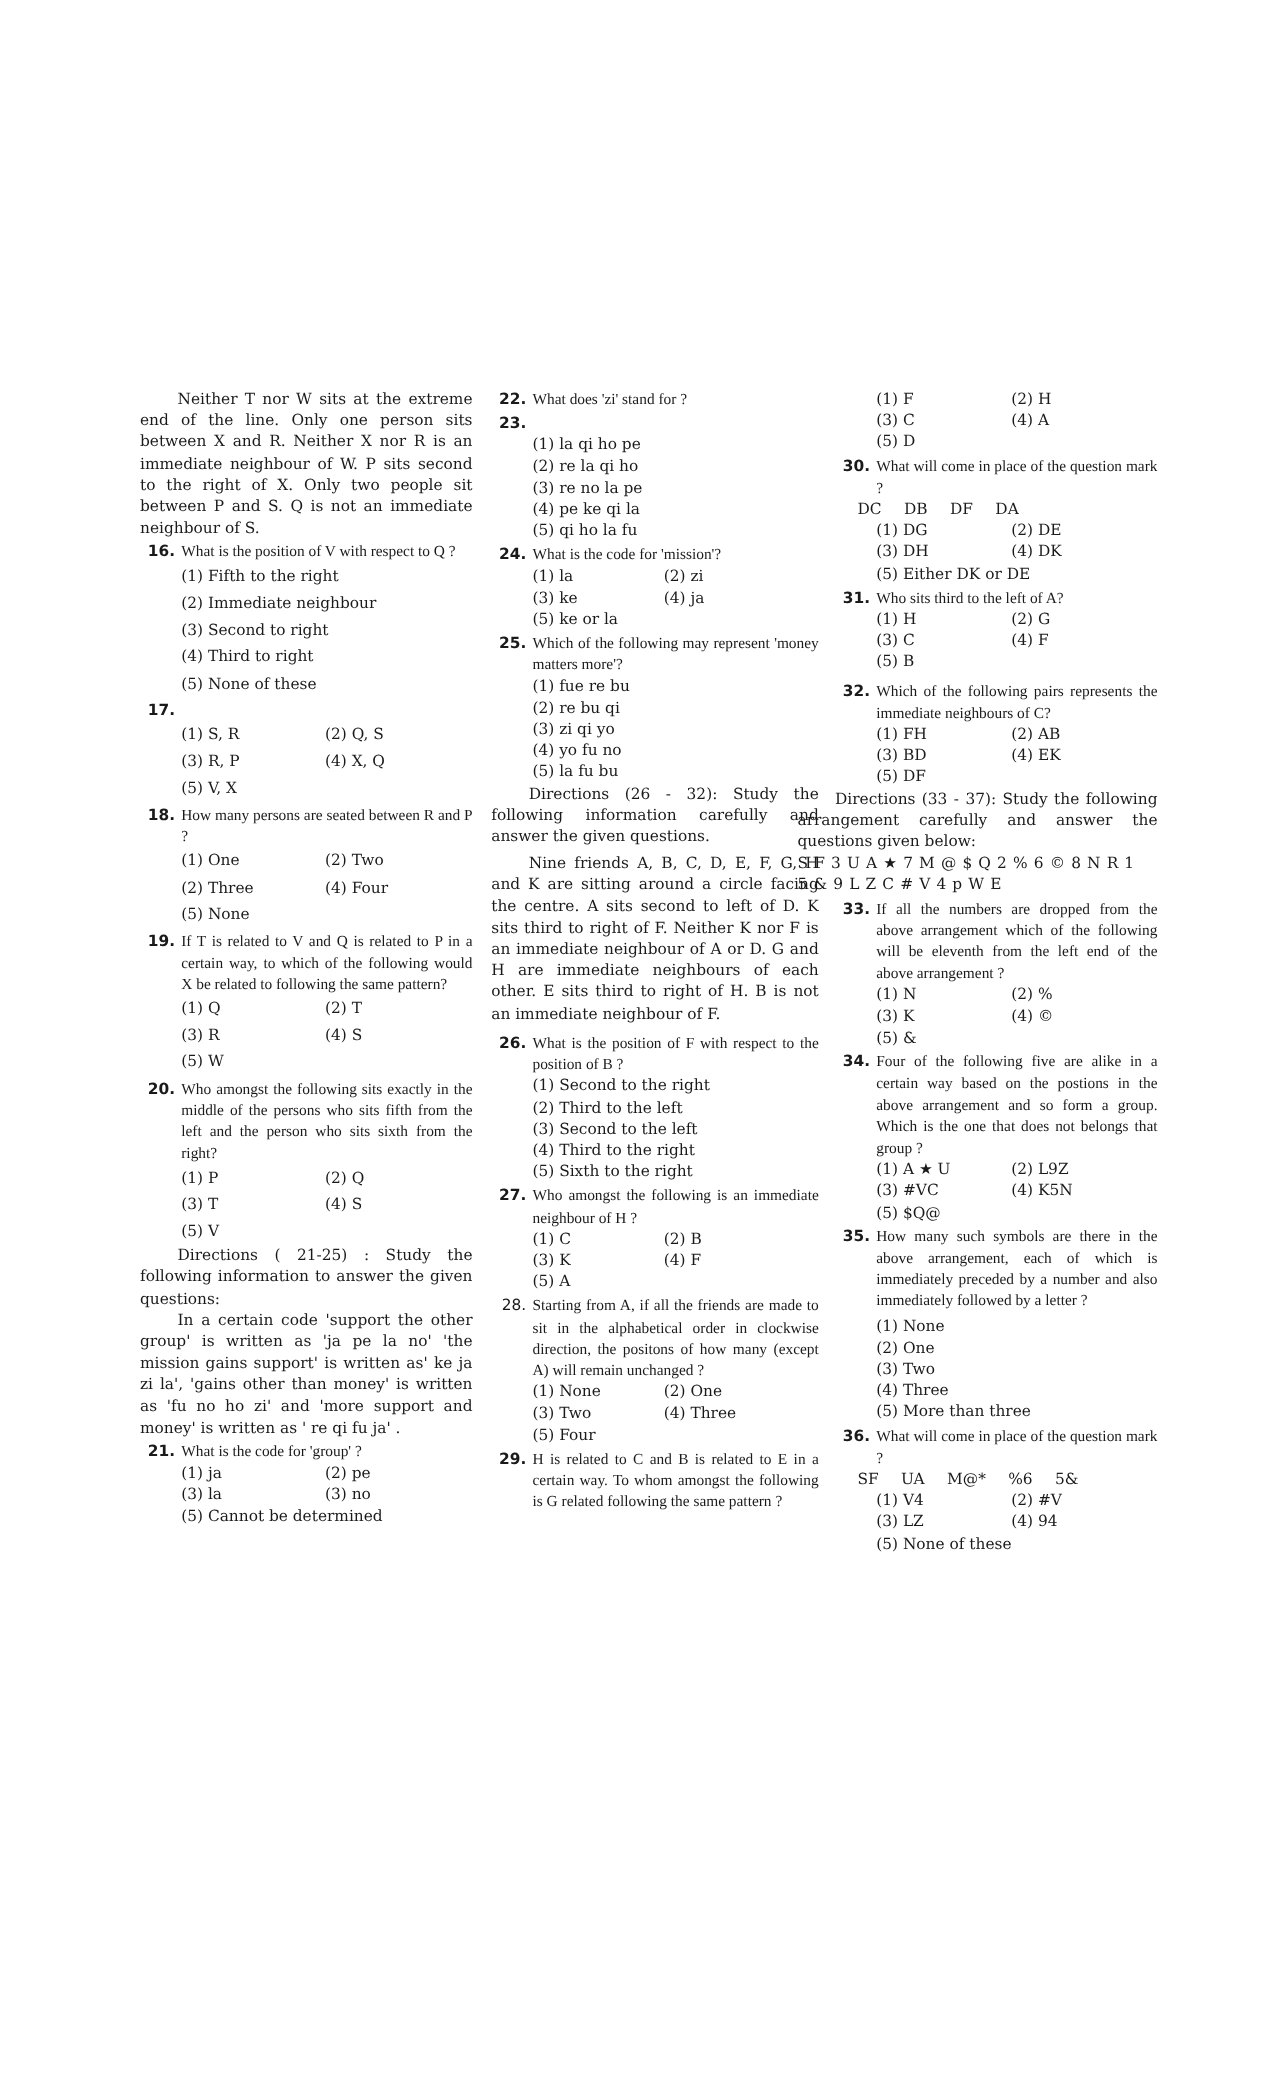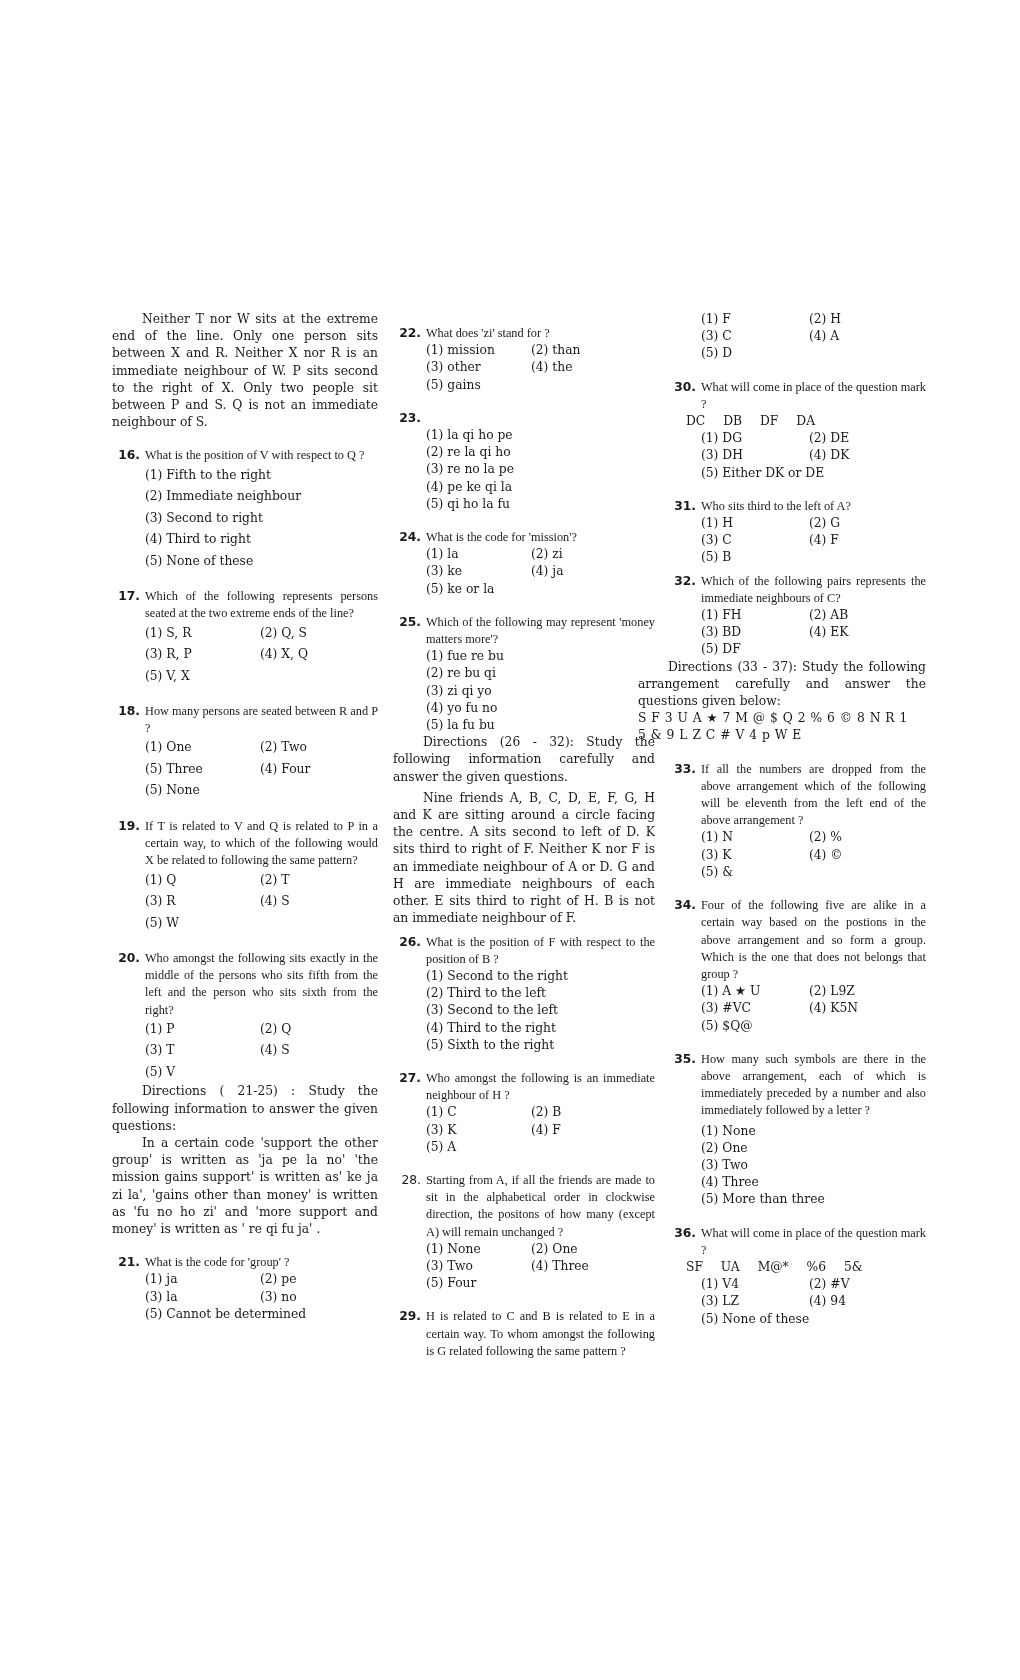"22." .q { margin-top: 16px -> 2px }
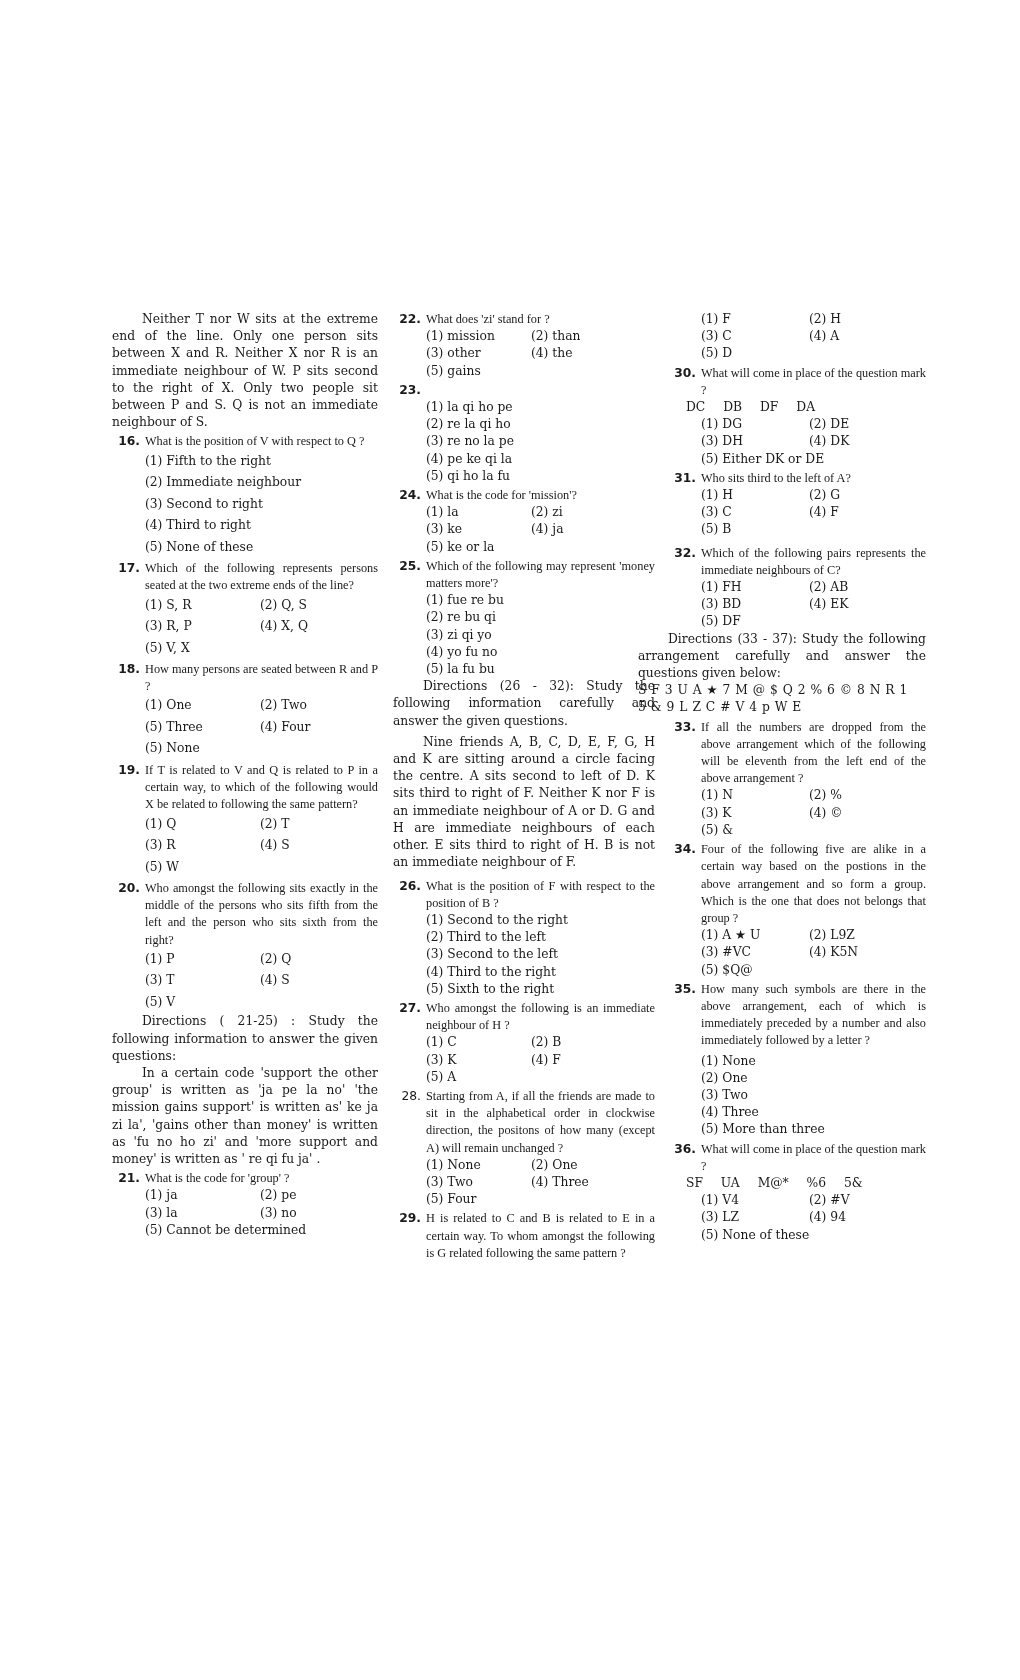"(1) mission" div.opts { html: <div> <div> <span>(1) mission</span> <span>(2) than</span> </div> <div> <span>(3) other</span> <span>(4) the</span> </div> <div> <span>(5) gains</span> </div> </div> -> none }
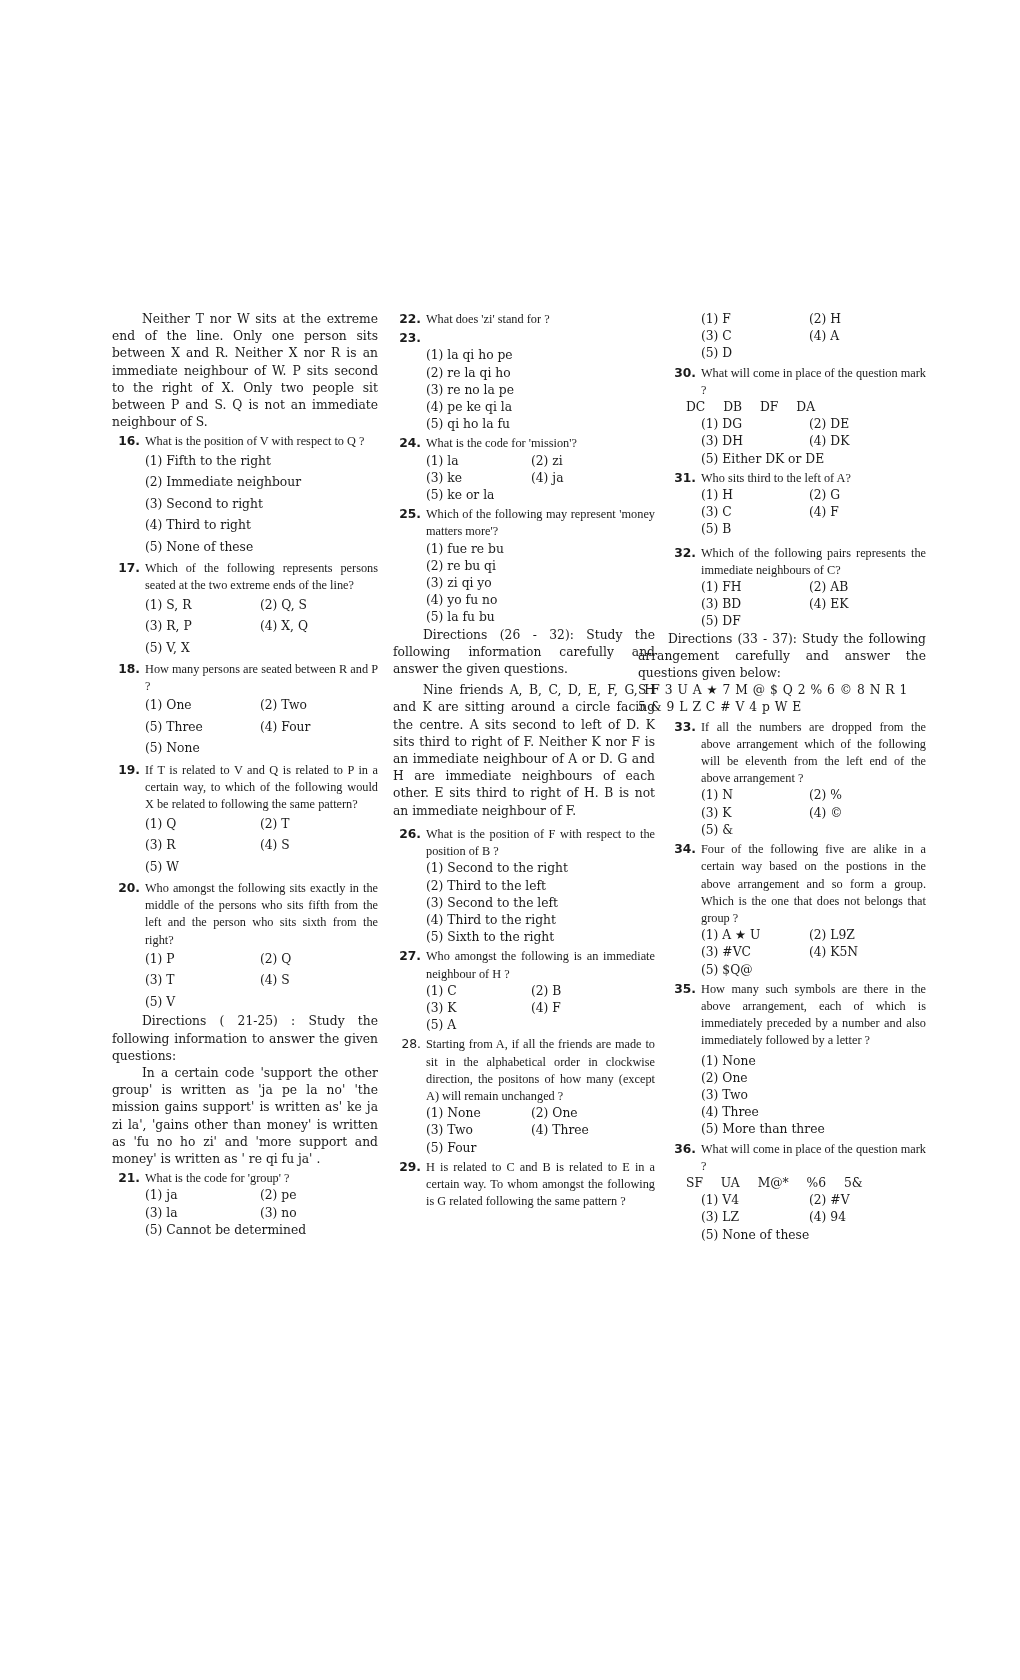"Which of the following represents" span.text { html: <span>Which of the following represents persons seated at the two extreme ends of the line?</span> -> none }
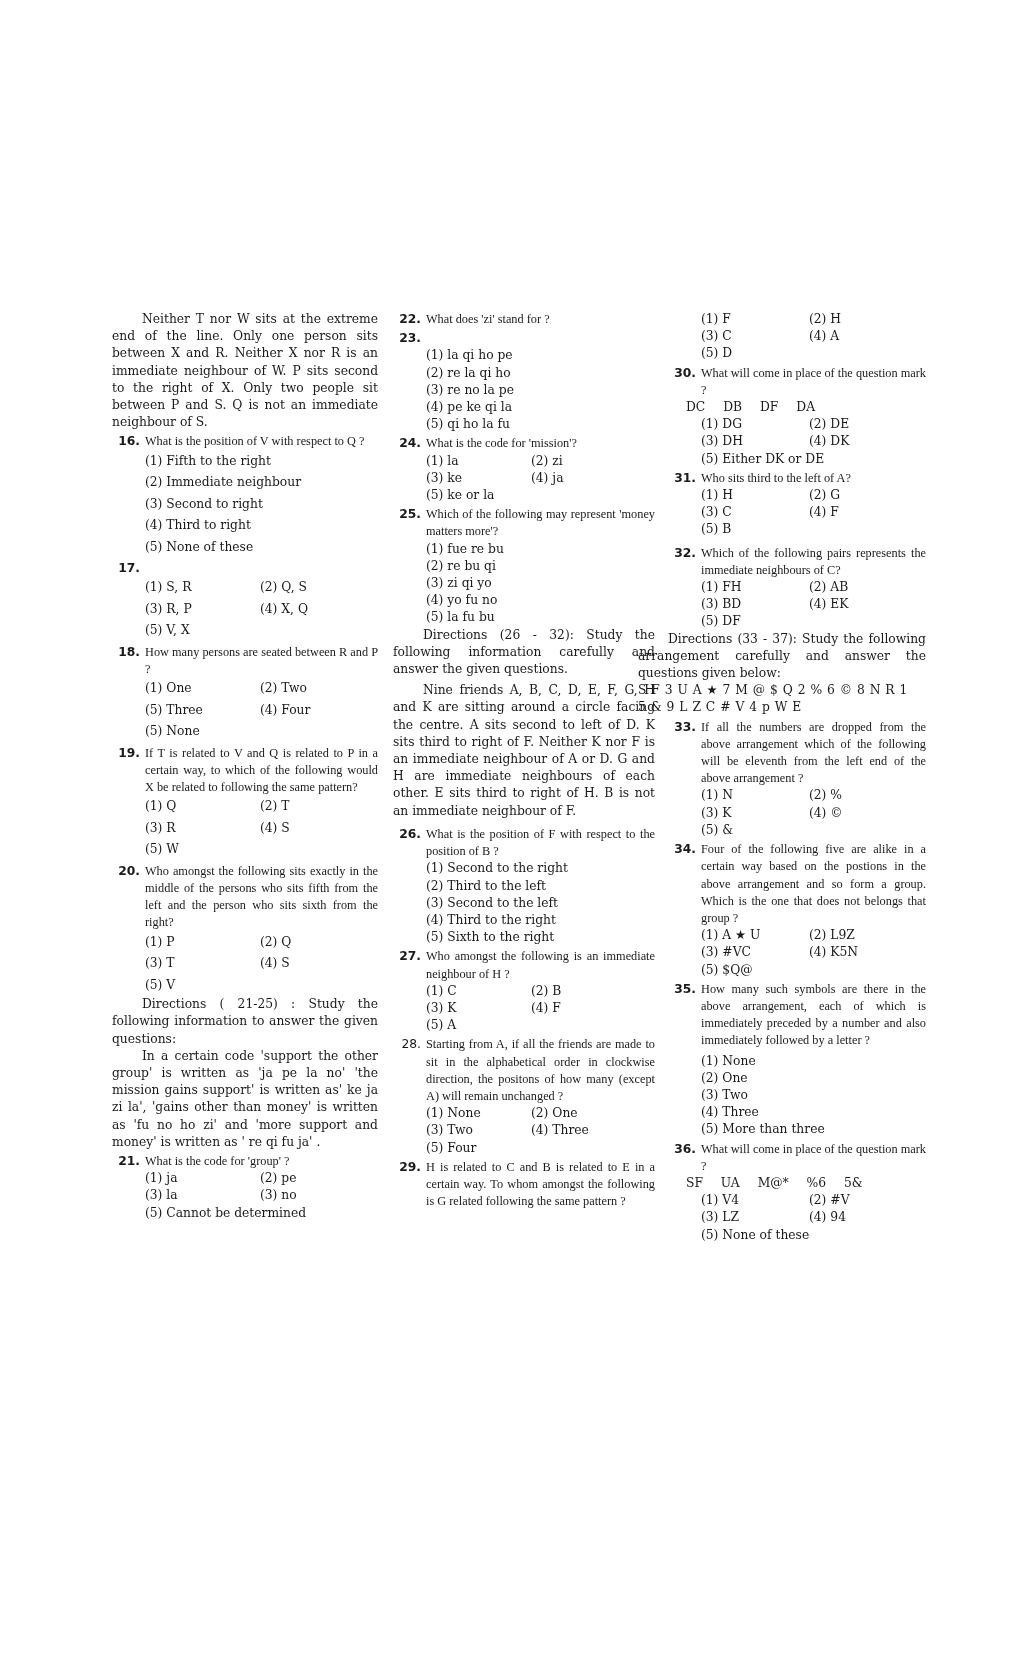"(5) Three" span.opt { text: 5 -> 2 }
